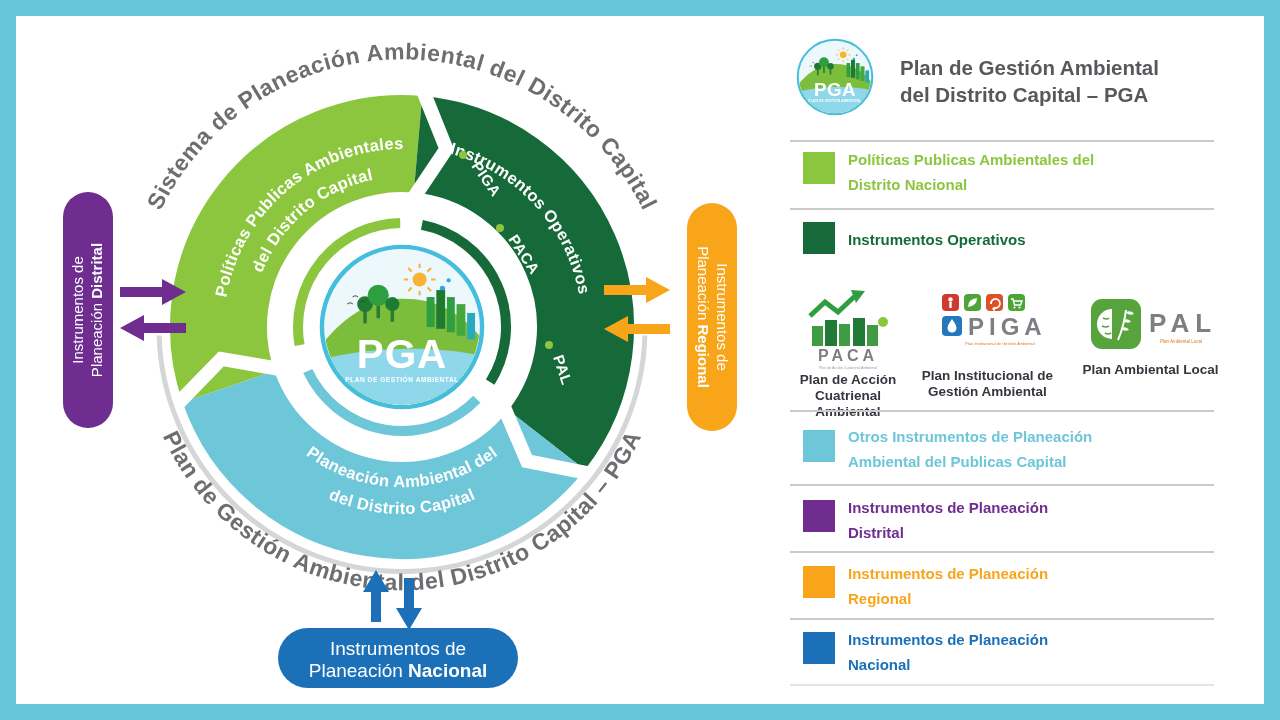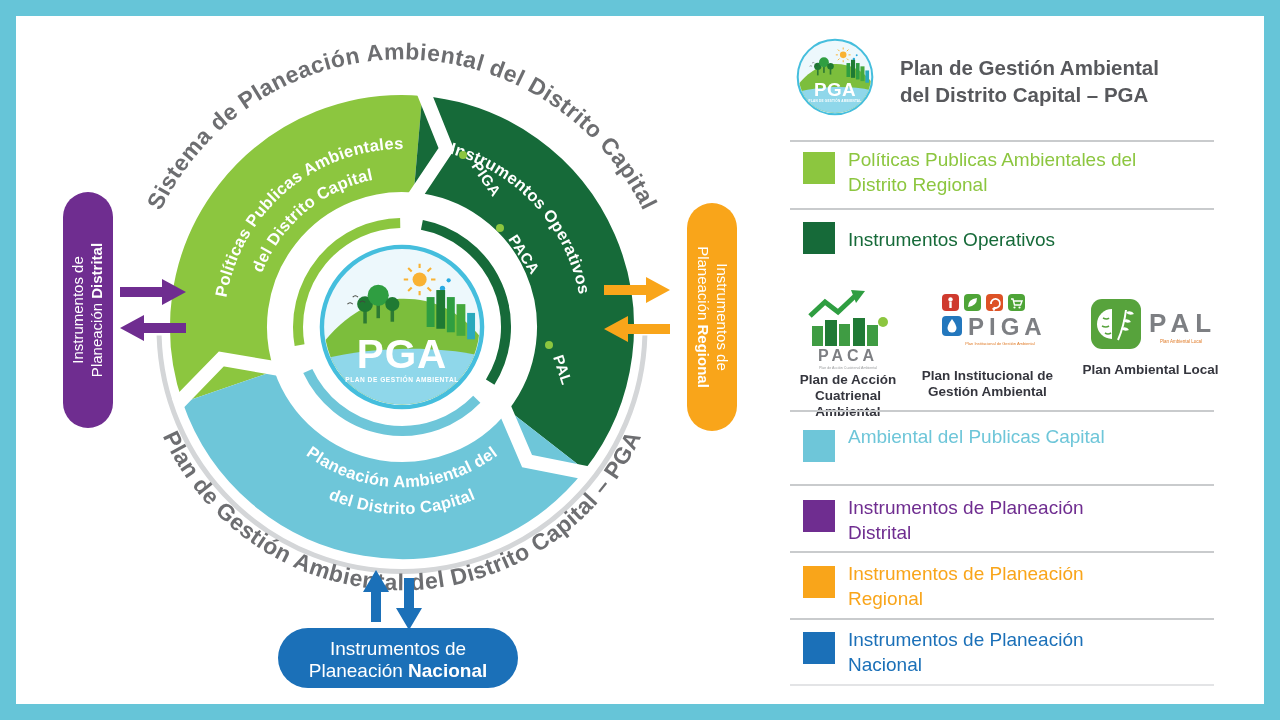"Políticas Publicas Ambientales del" .legend-label { font-size: 19px -> 15px; font-weight: 400 -> 700 }
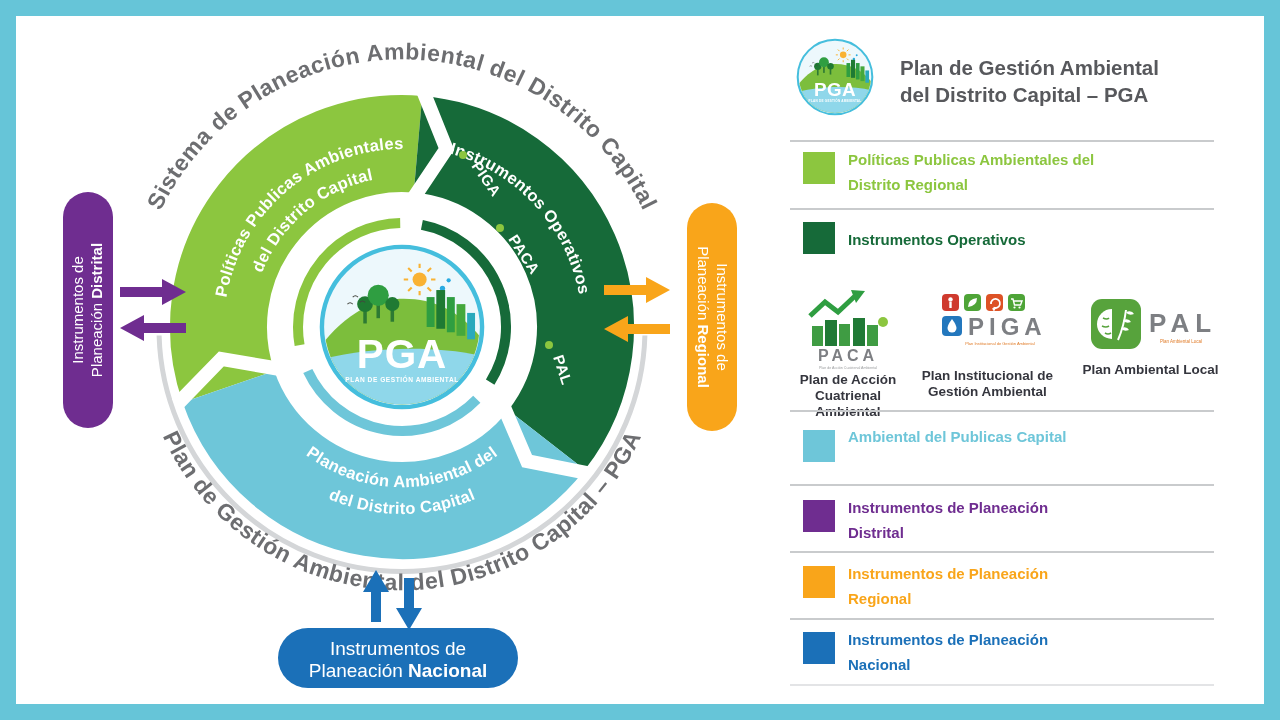"Distrito Regional" div { text: Regional -> Nacional }
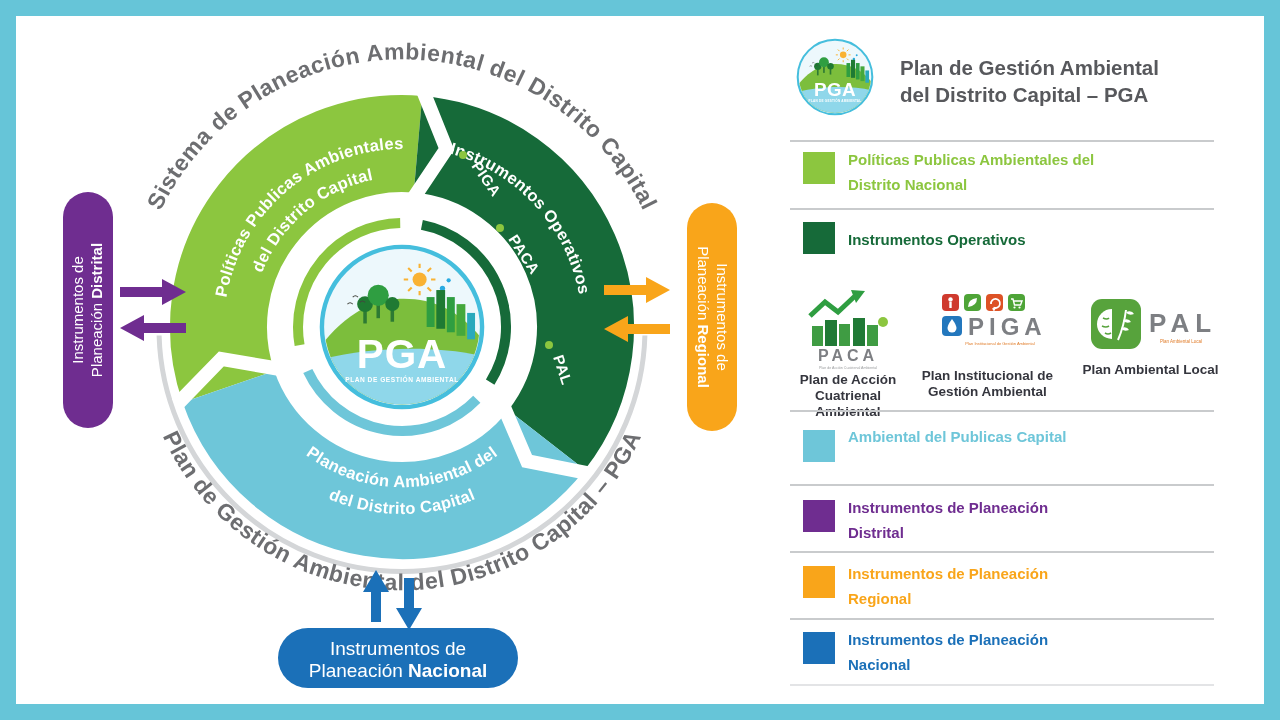"Otros Instrumentos de Planeación" div { html: none -> <div>Otros Instrumentos de Planeación</div> }
